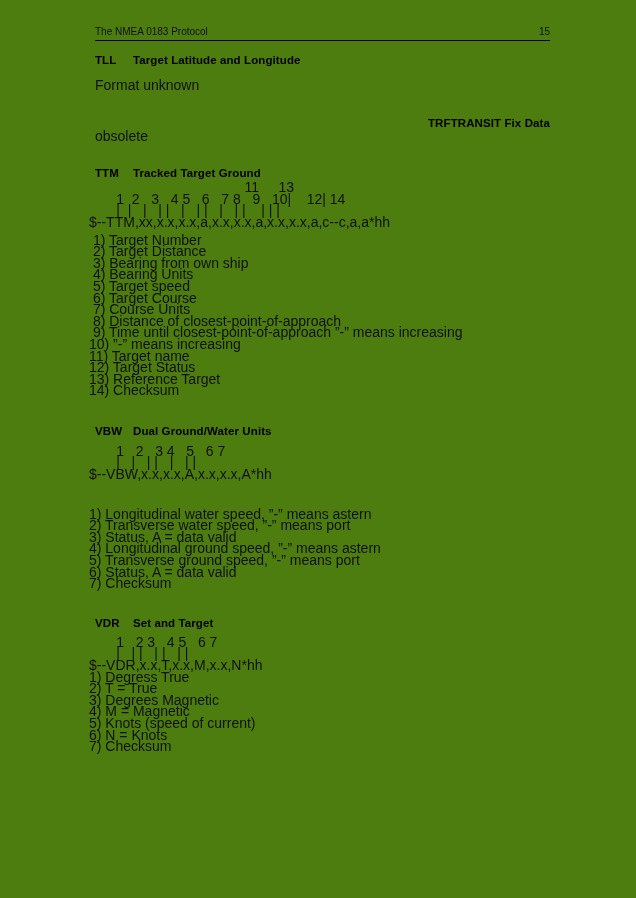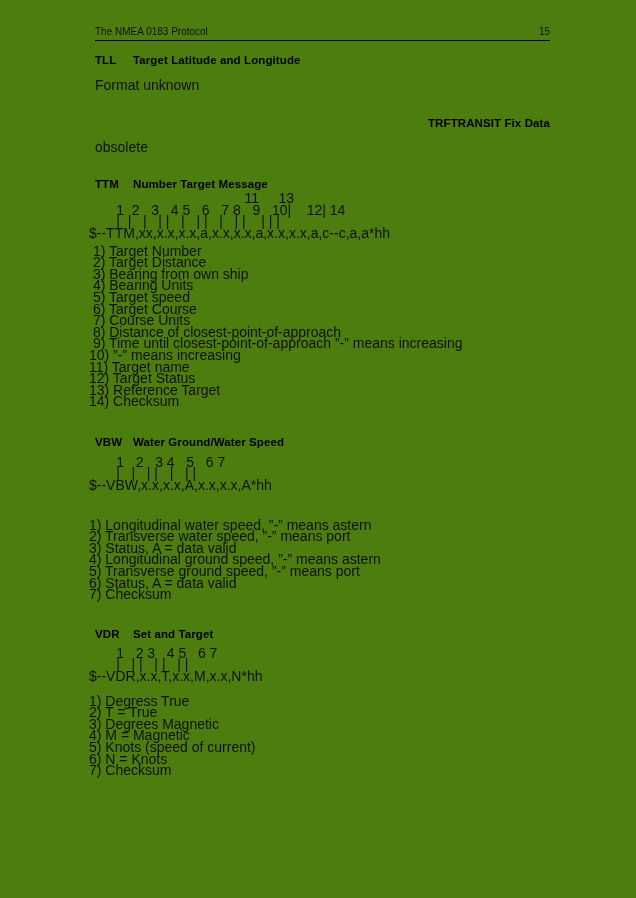"obsolete" .s-trf pre.body { margin-top: 12px -> 1px }
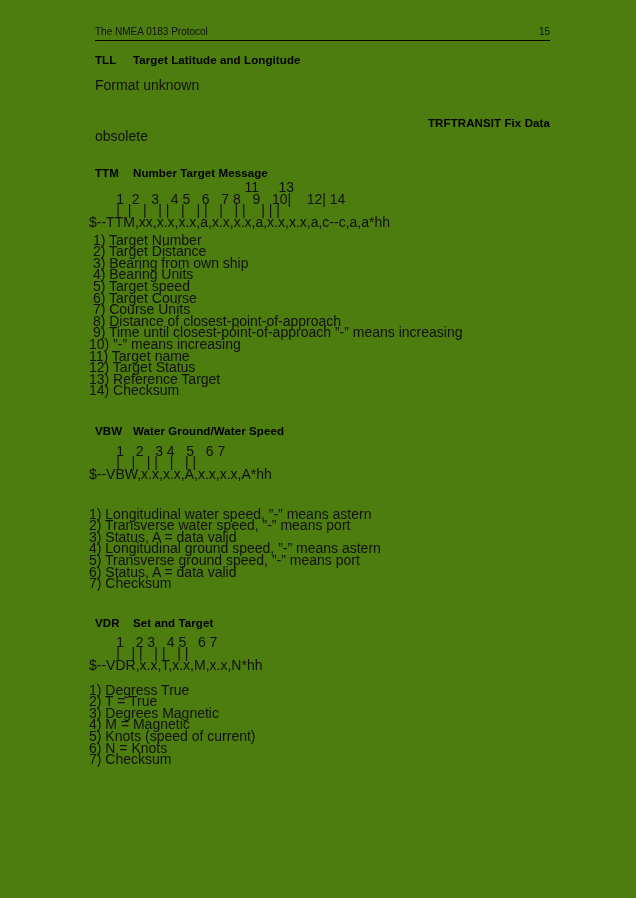"Number Target Message" span.title { text: Number Target Message -> Tracked Target Ground }
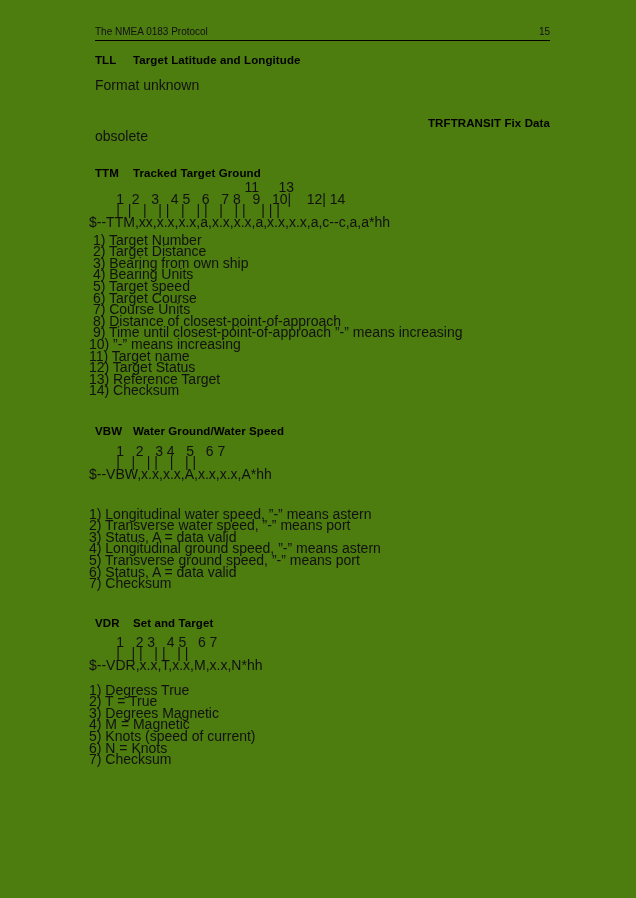"Water Ground/Water Speed" span.title { text: Water Ground/Water Speed -> Dual Ground/Water Units }
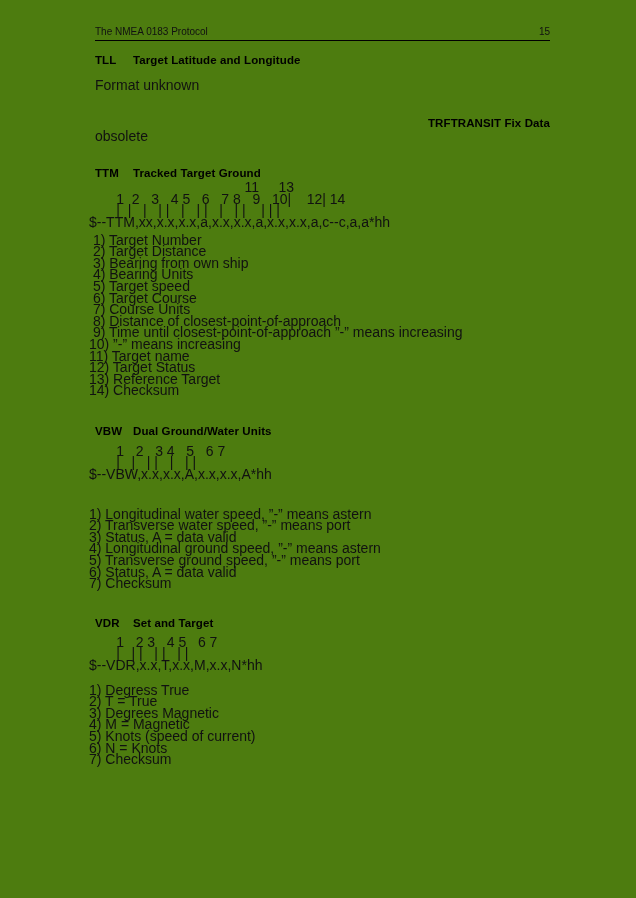"1) Degress True" .s-vdr pre.fields { margin-top: 13px -> none }
